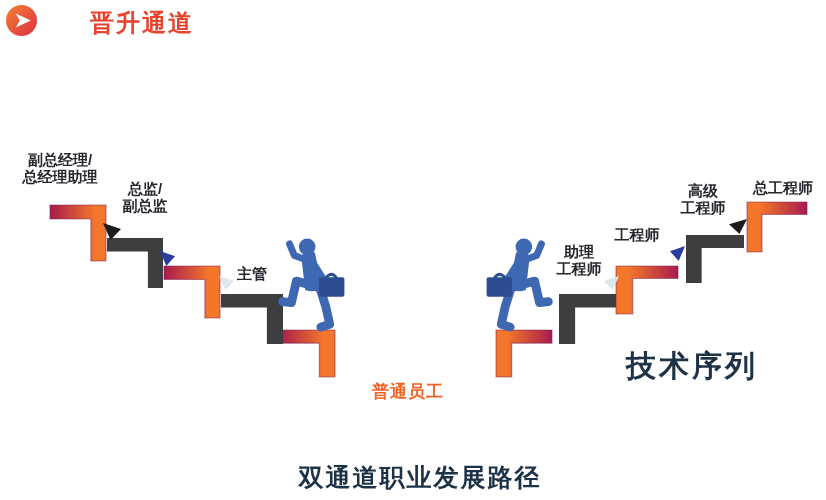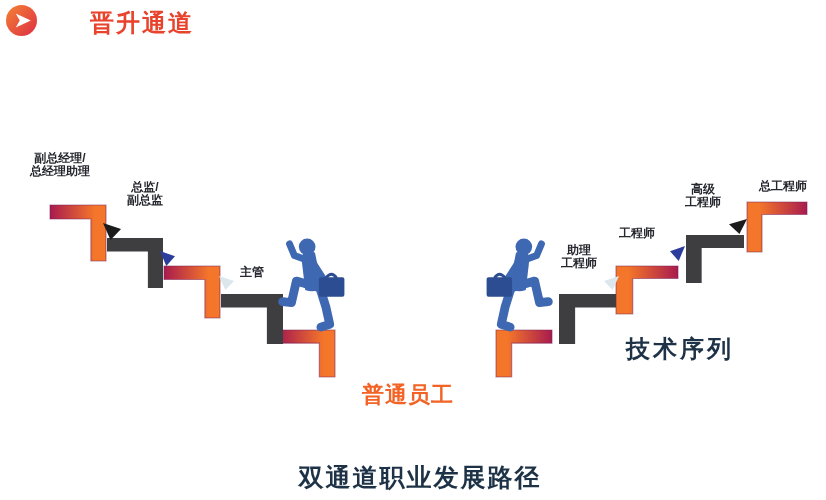"副总经理/" .step-label { font-size: 12px -> 15px }
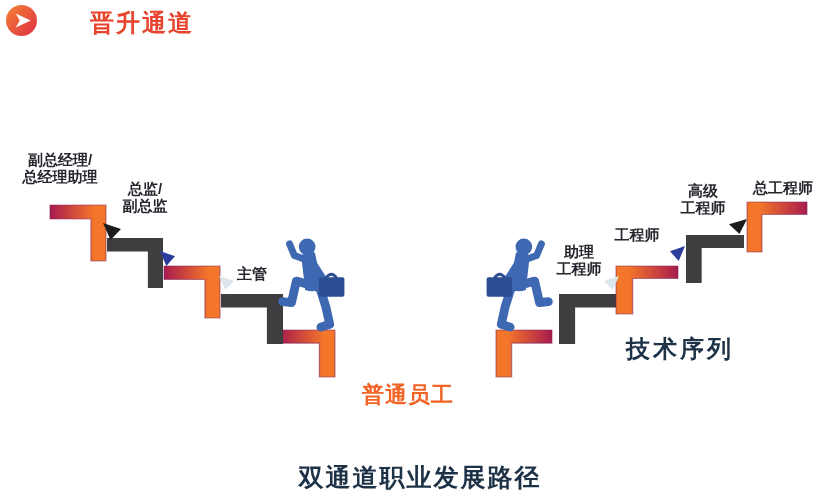"技术序列" #tech-title { font-size: 24px -> 30px; top: 333px -> 346px }
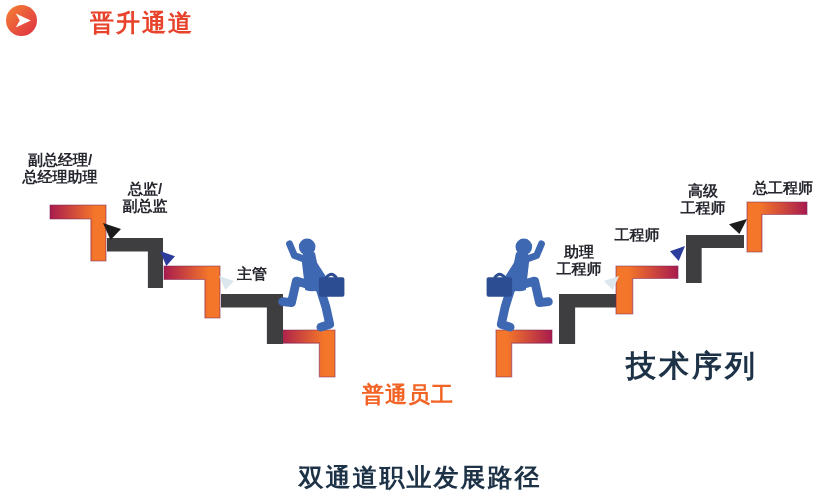"普通员工" #base-label { font-size: 22px -> 17px }
